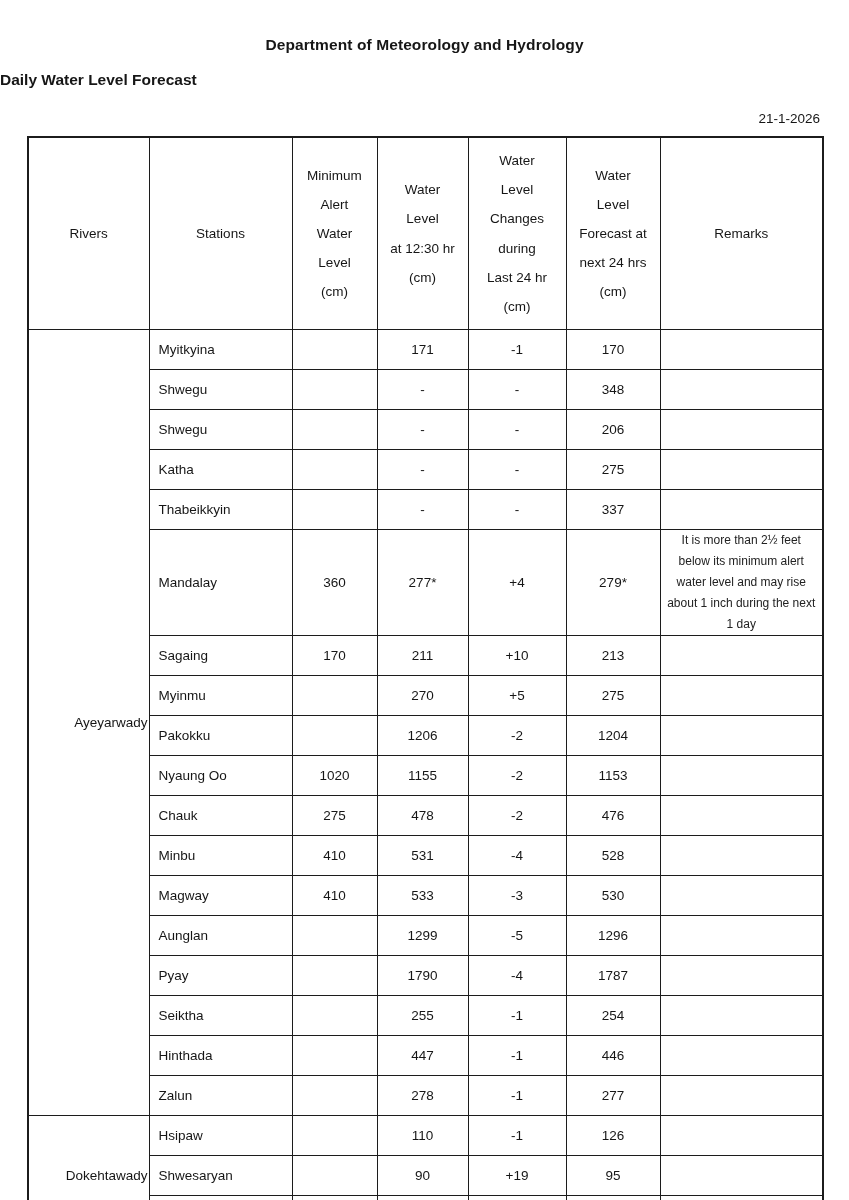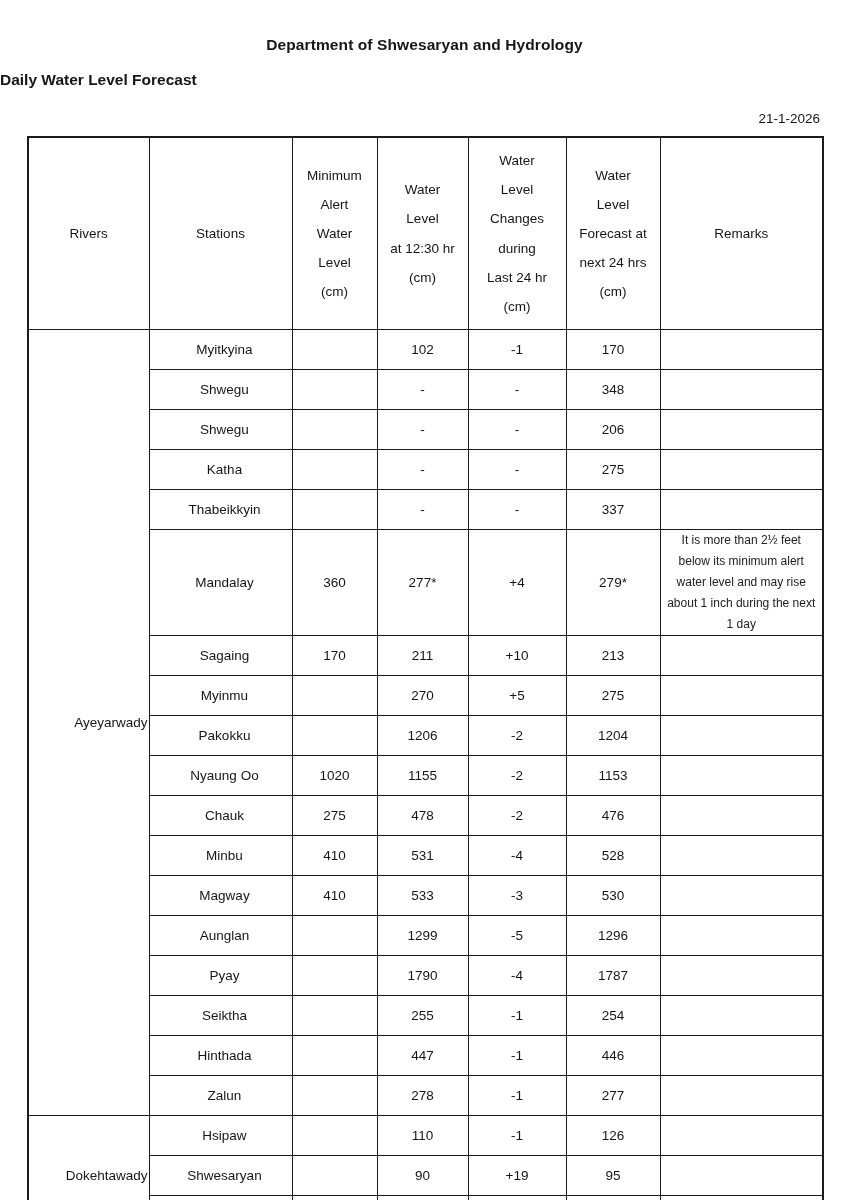"Department of Shwesaryan and Hydrology" div.doc-title { text: Shwesaryan -> Meteorology }
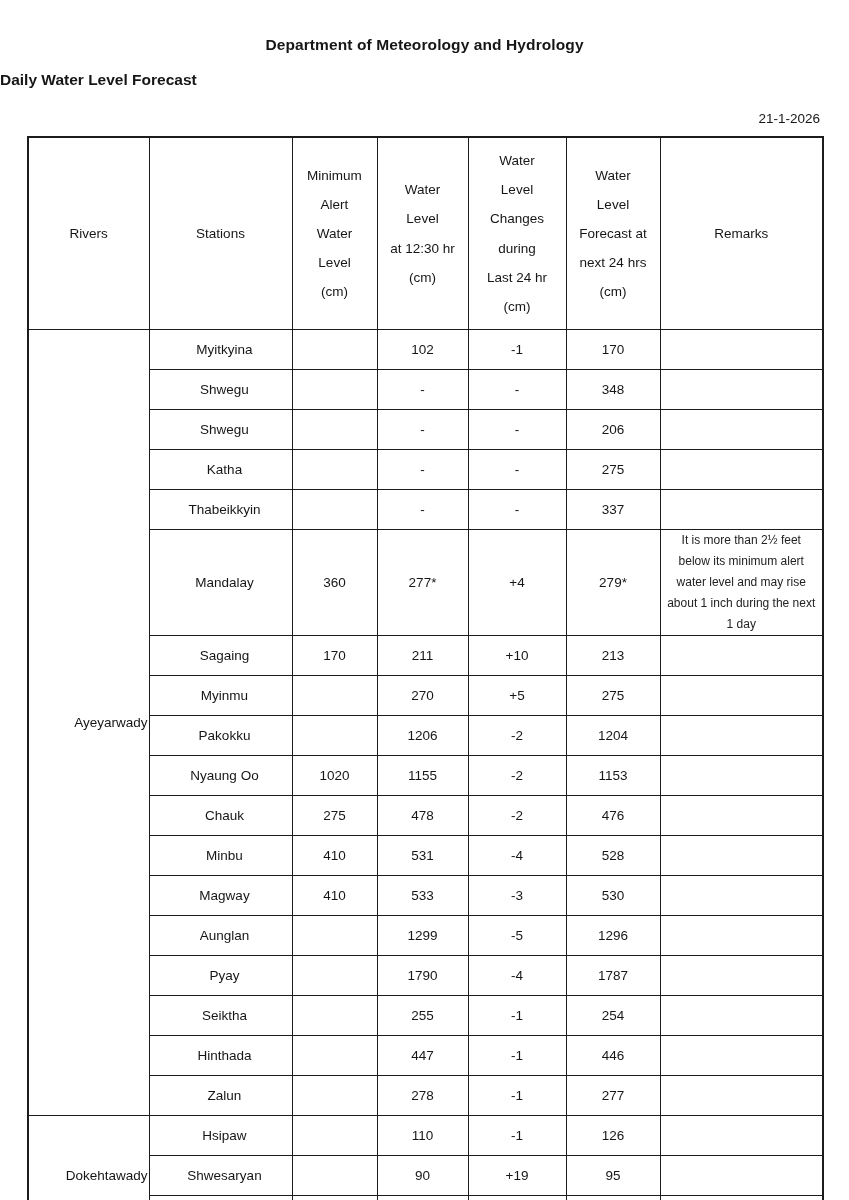"Myitkyina" .wl-table td.station { text-align: center -> left }
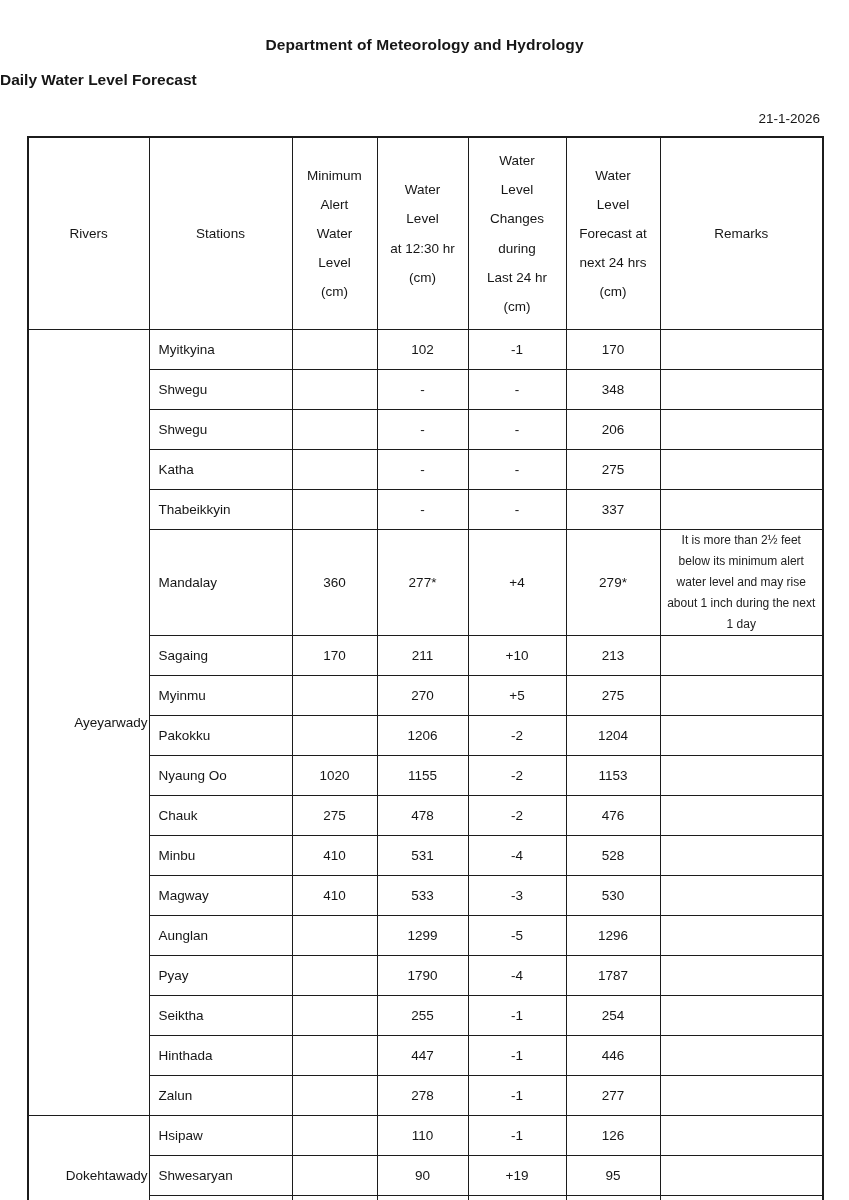"102" td.num { text: 102 -> 171 }
